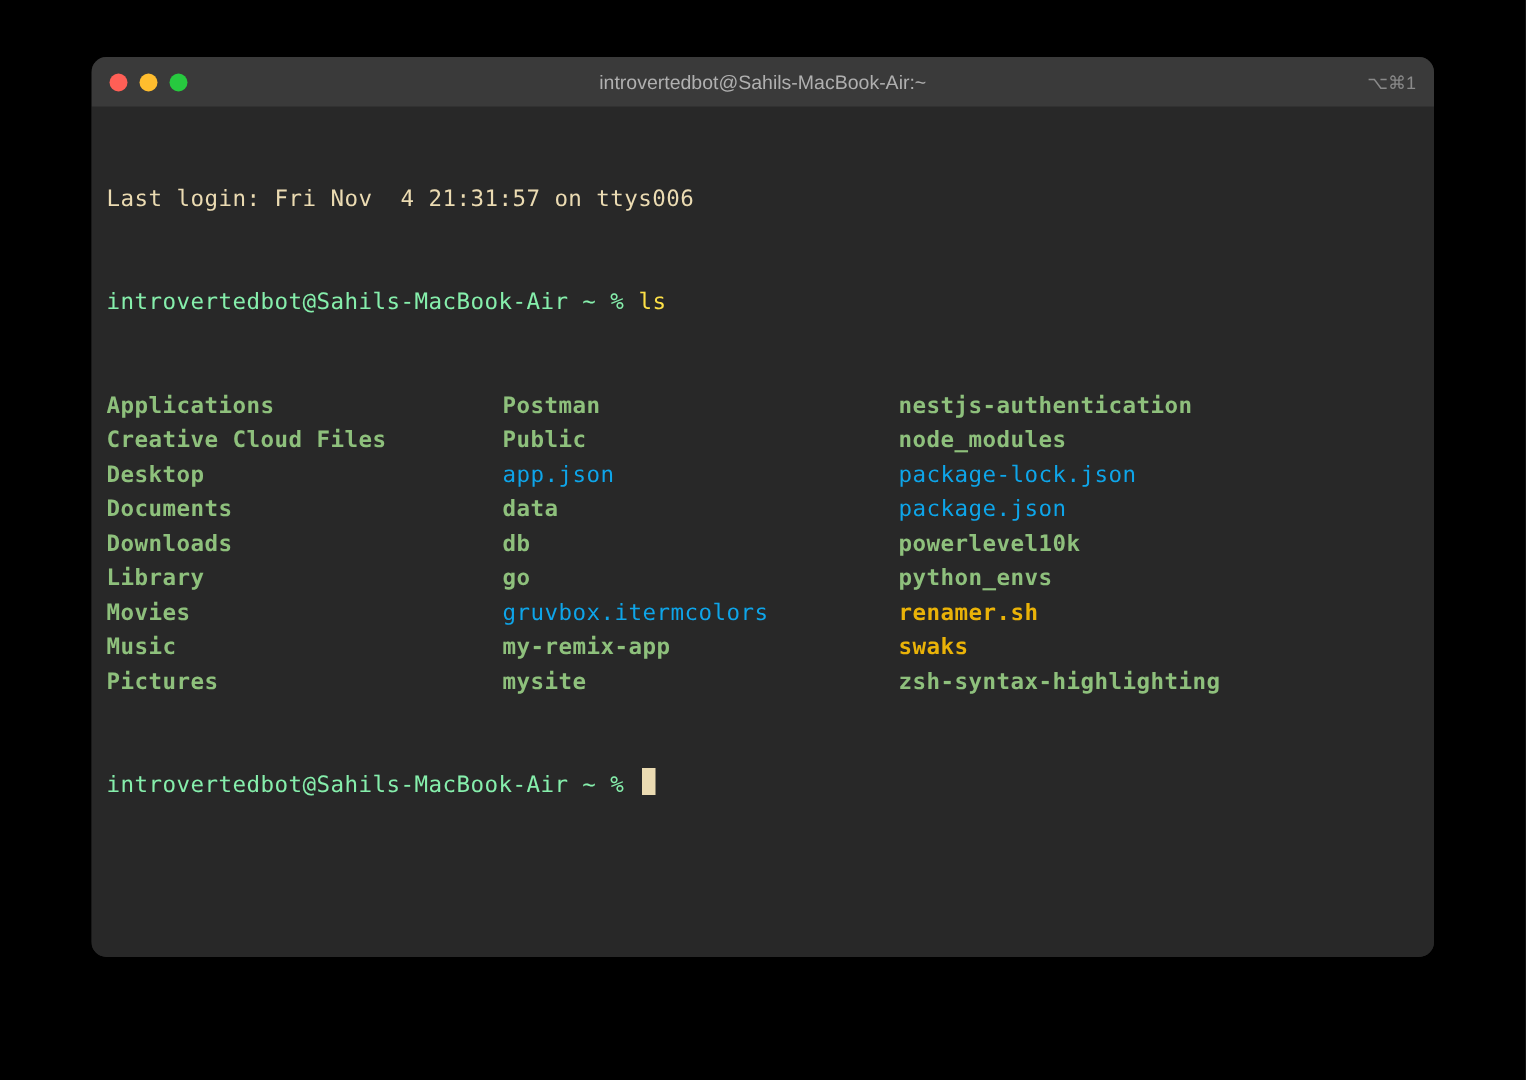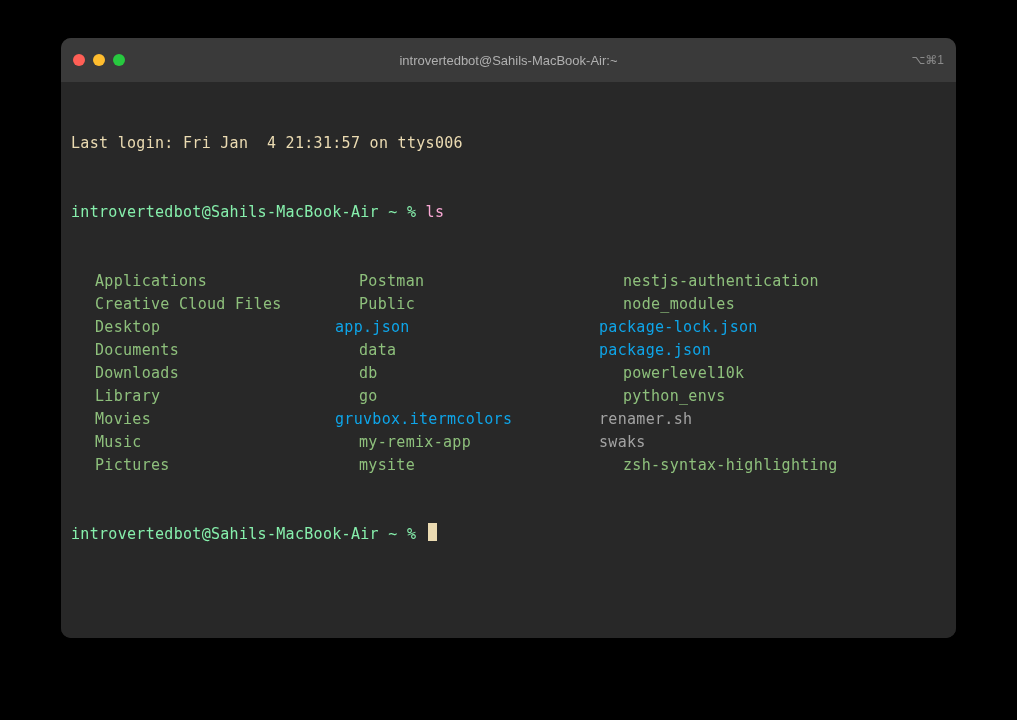"introvertedbot@Sahils-MacBook-Air:~" .titlebar { height: 44px -> 33px }
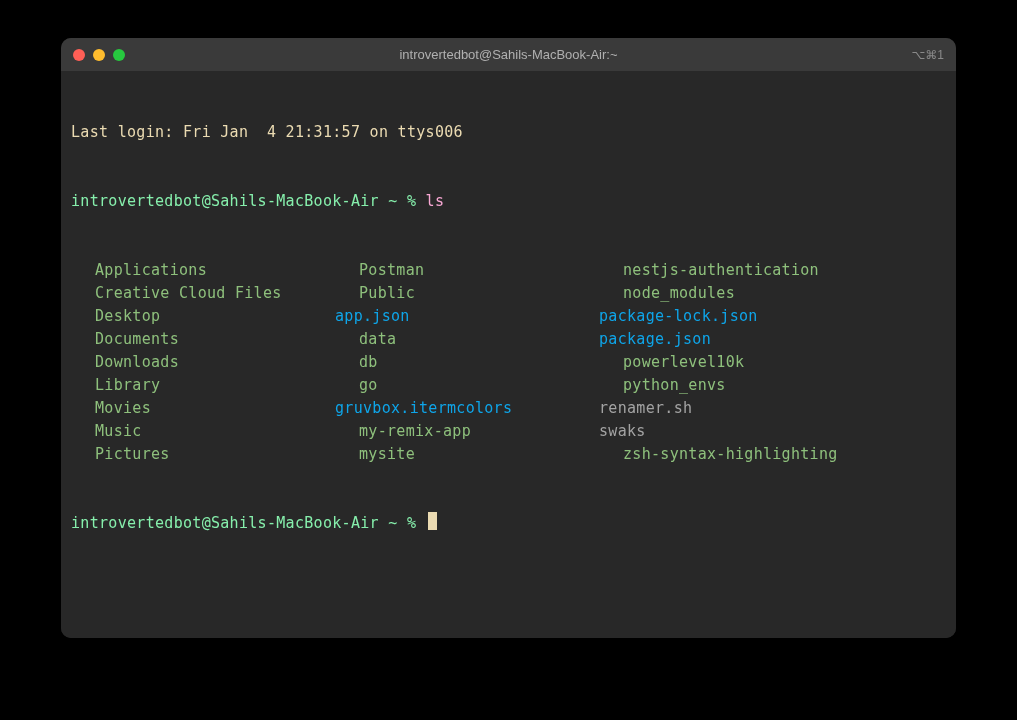"Last login: Fri Jan 4" span.prompt-line { text: Jan -> Nov }
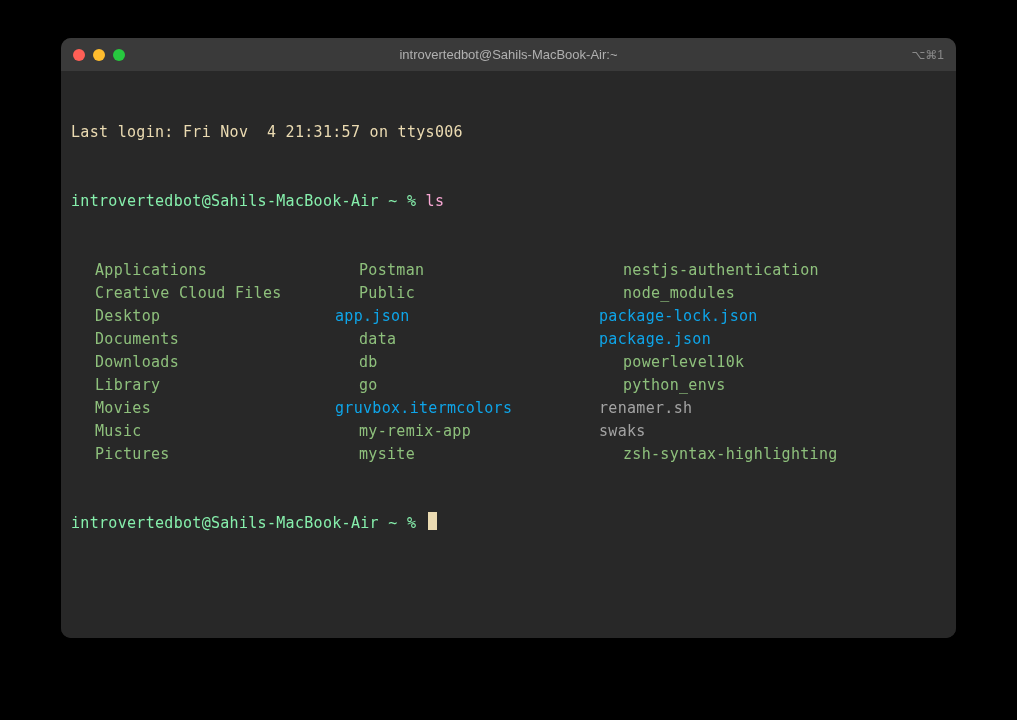"ls" .command { color: #f9a8d4 -> #fde047 }
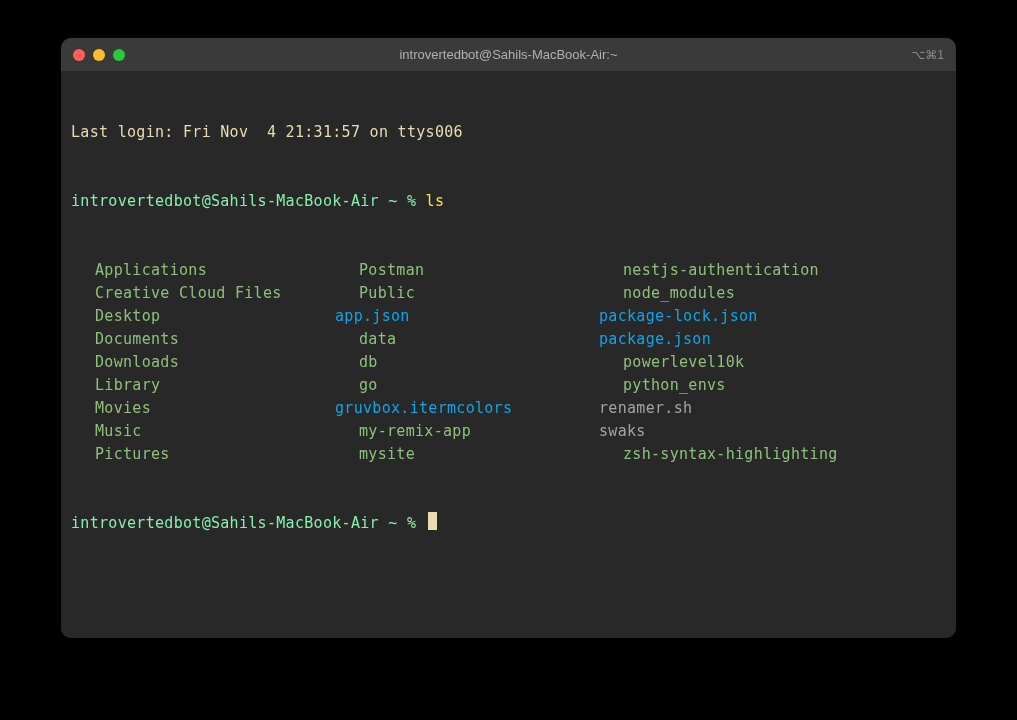"Applications" .c-dir { font-weight: normal -> bold; margin-left: 24px -> none }
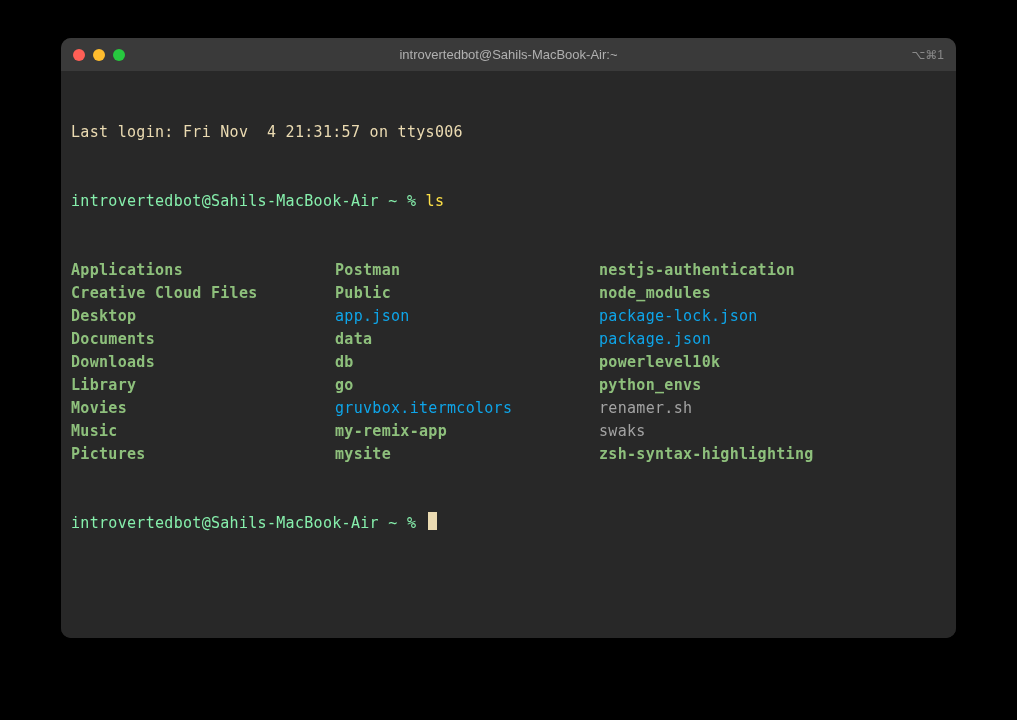"renamer.sh" .c-exec { color: #a3a3a3 -> #eab308; font-weight: normal -> bold }
